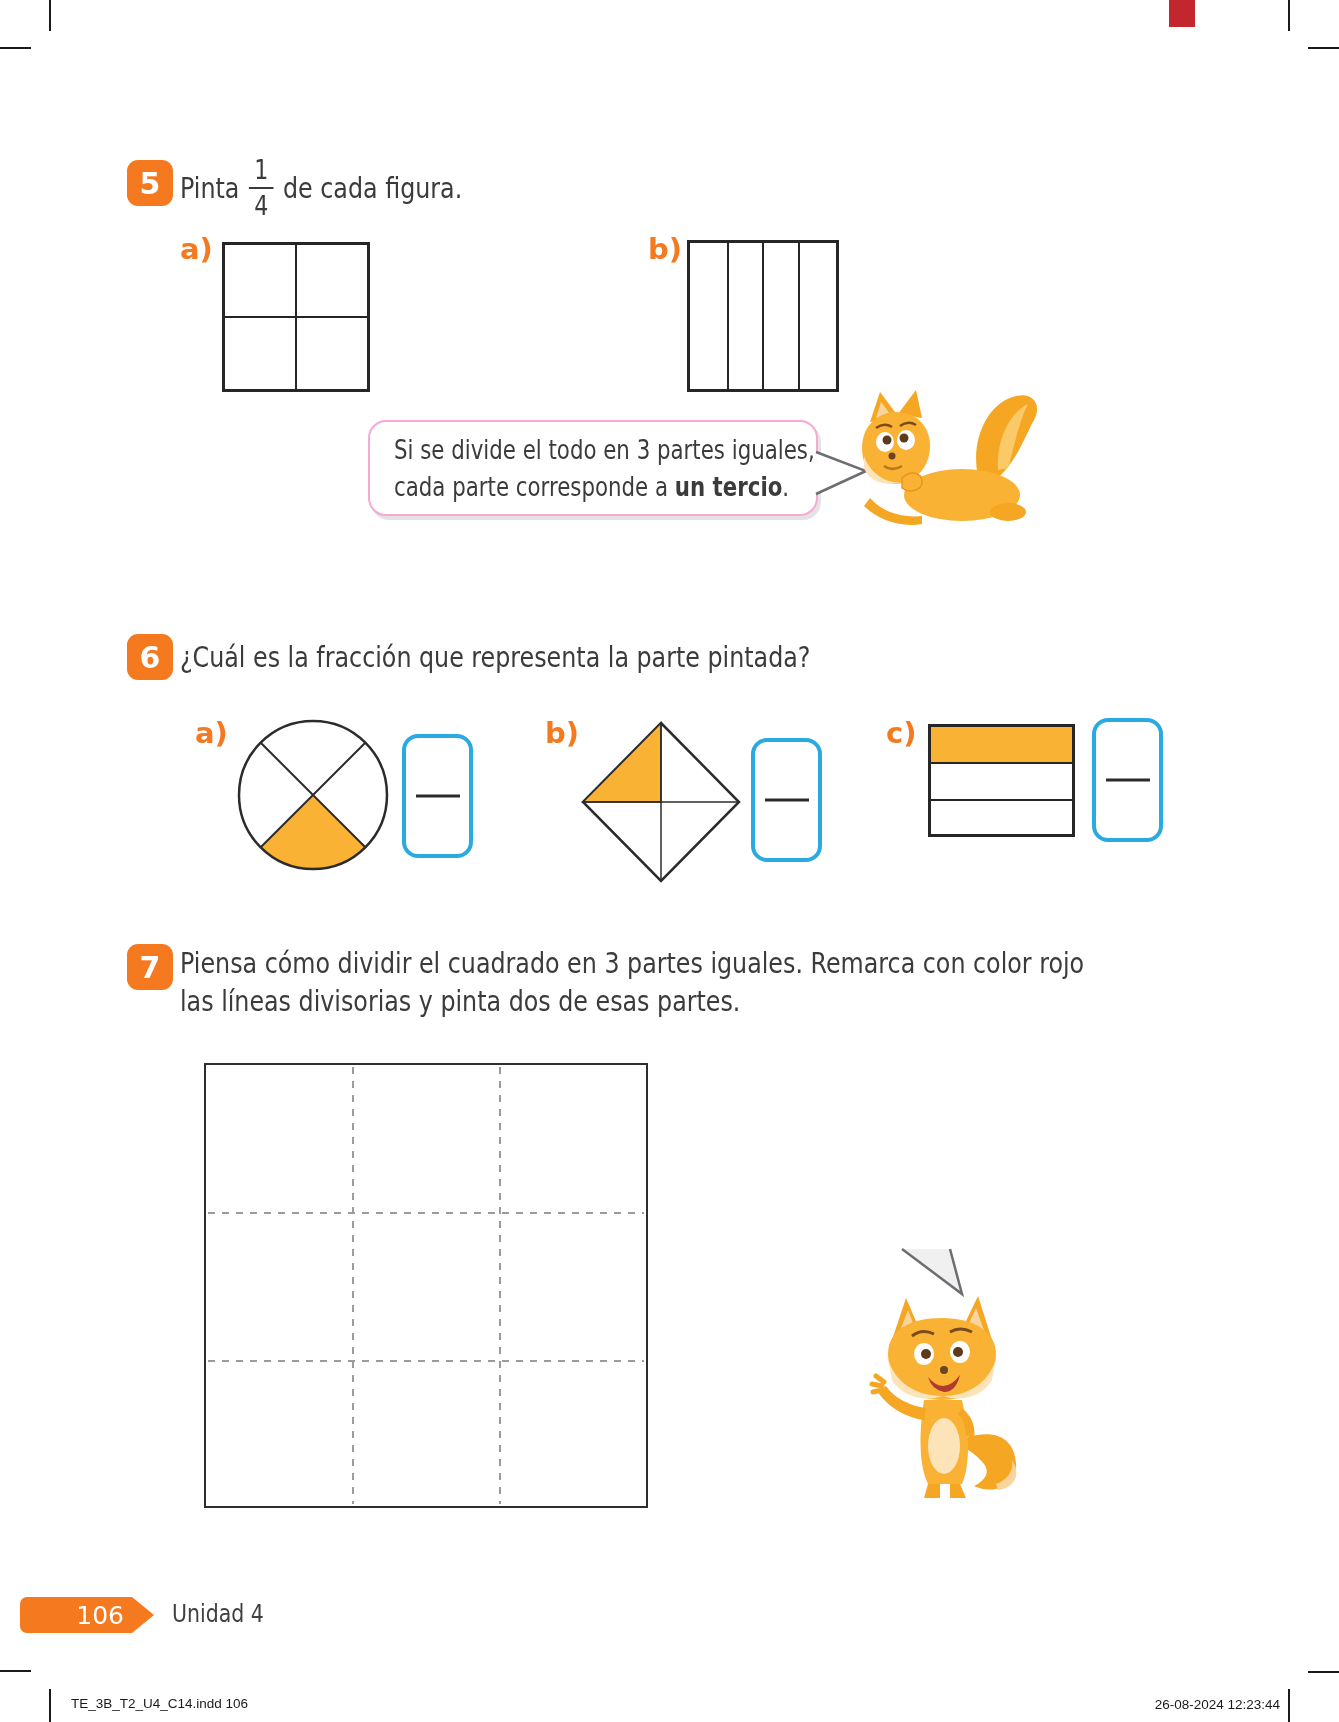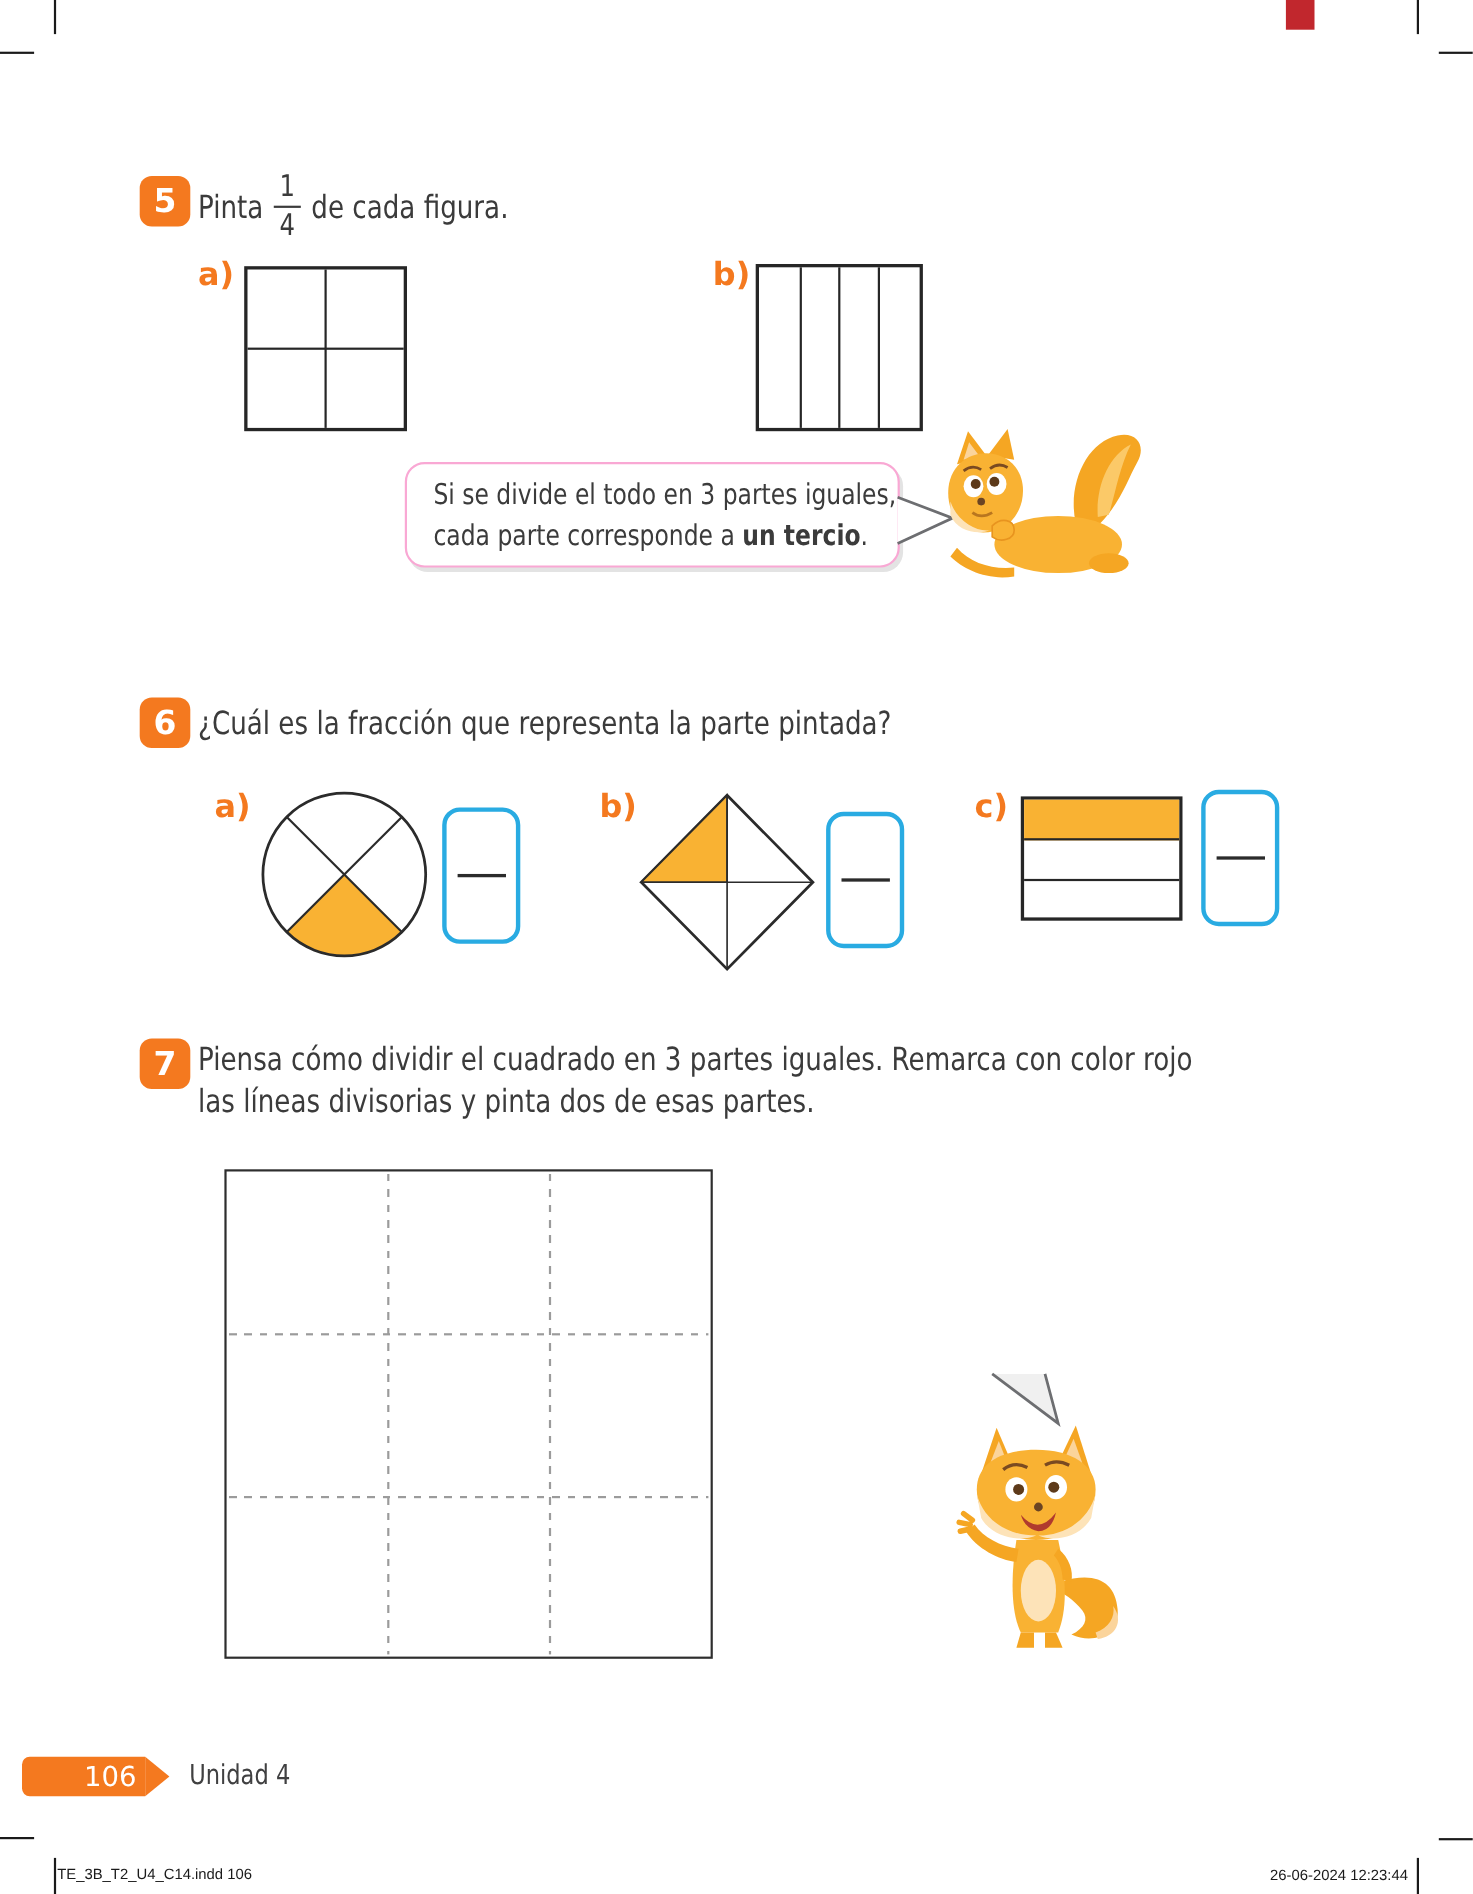"TE_3B_T2_U4_C14.indd 106" div.printline { left: 52px -> 71px }
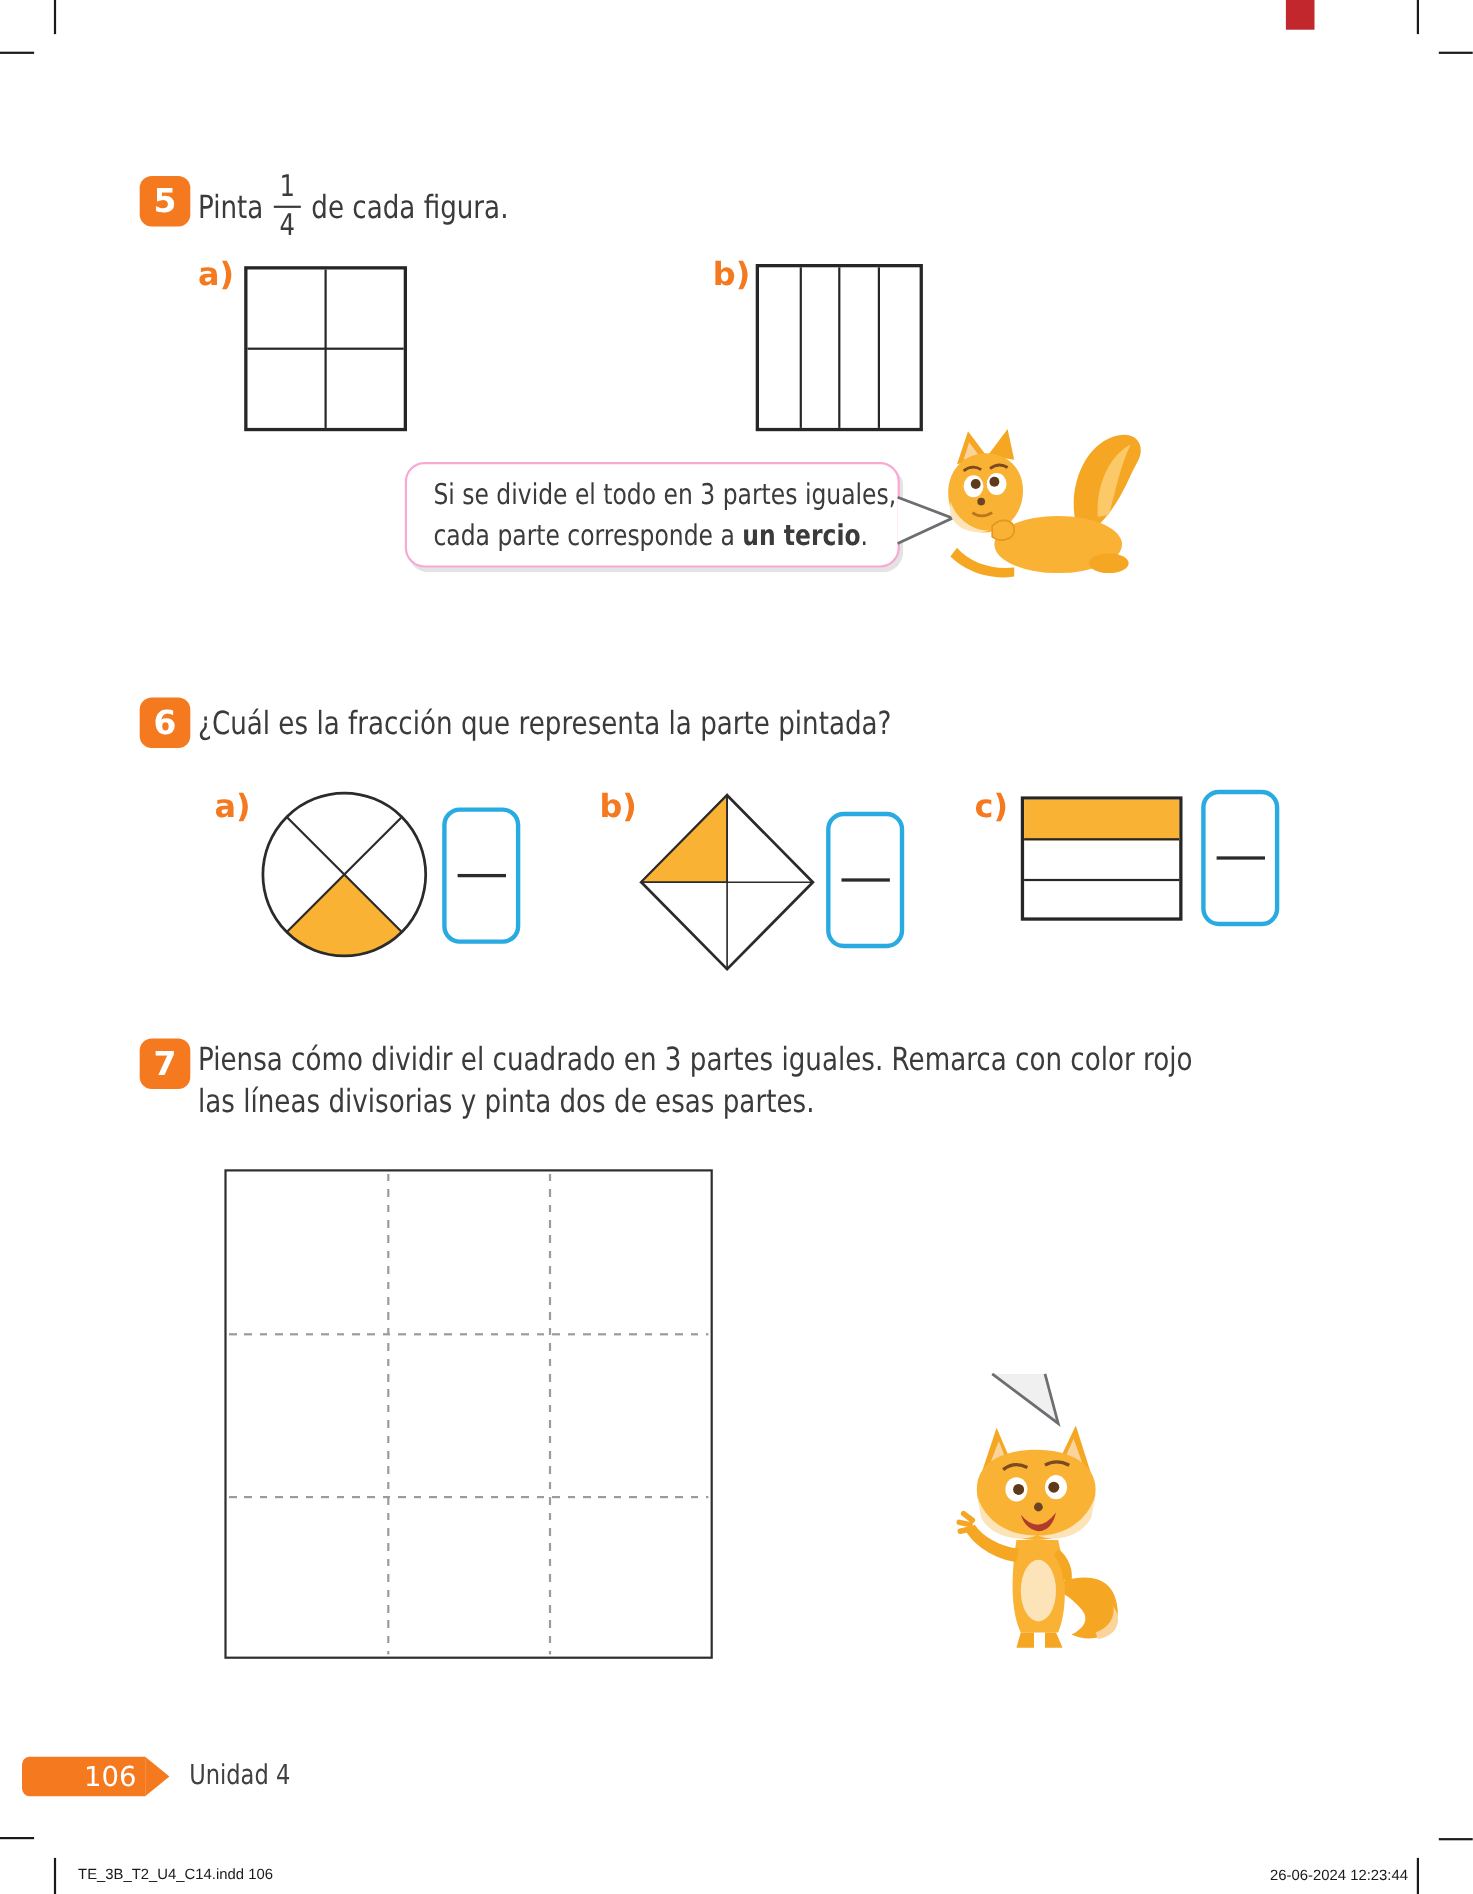"26-06-2024 12:23:44" div.printline { text: 26-06-2024 -> 26-08-2024 }
